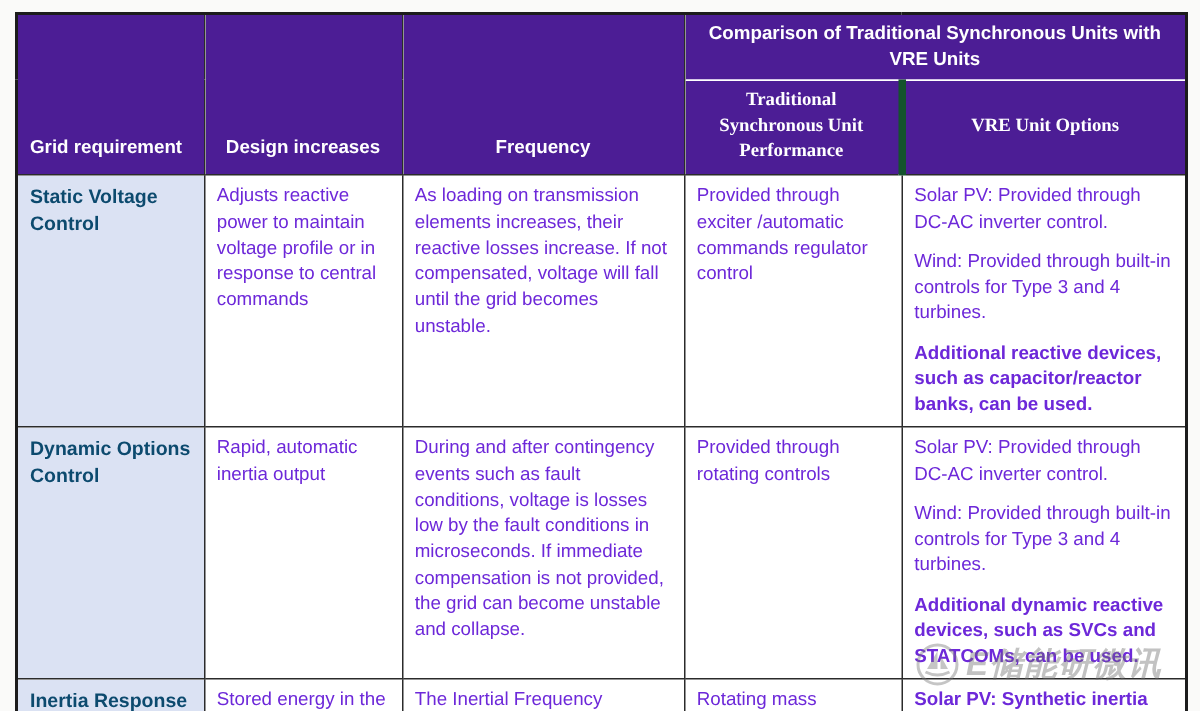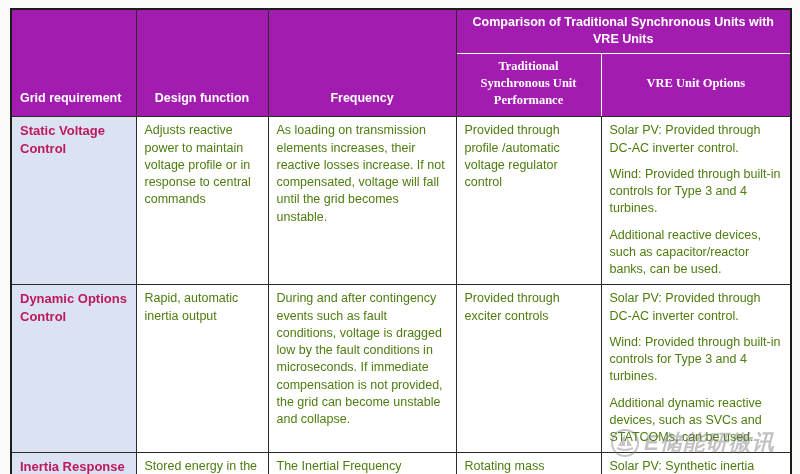"Comparison of Traditional Synchronous" th.h { background: #a21caf -> #4c1d95 }
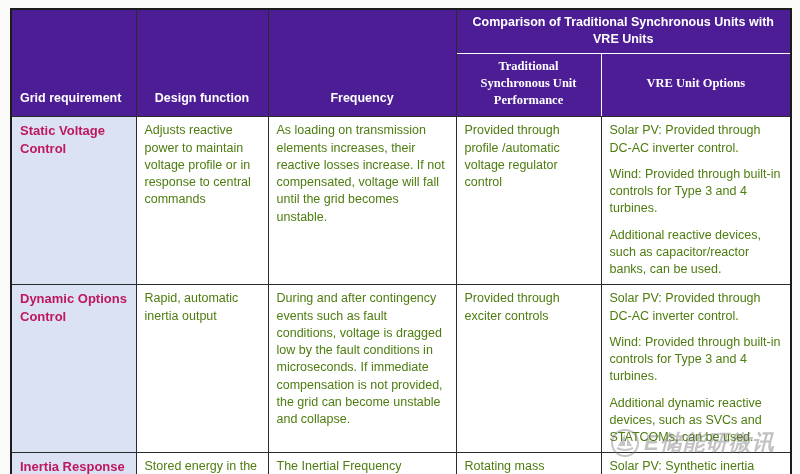"VRE Unit Options" th.sub-vre { border-left: 1px solid #14532d -> 5px solid #14532d }
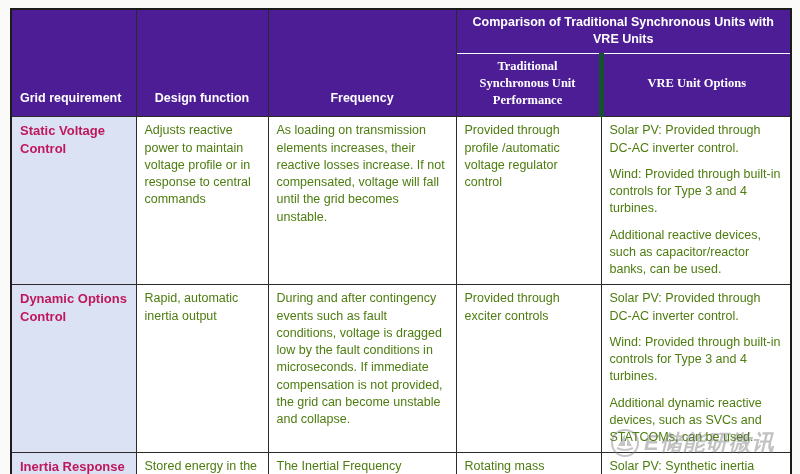"Design function" th.h { text: function -> increases }
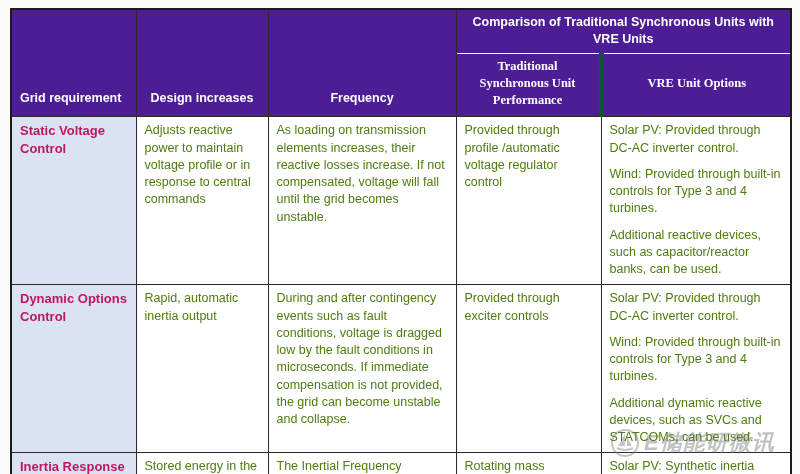"Static Voltage Control" td.rowhead { color: #be185d -> #0c4a6e }
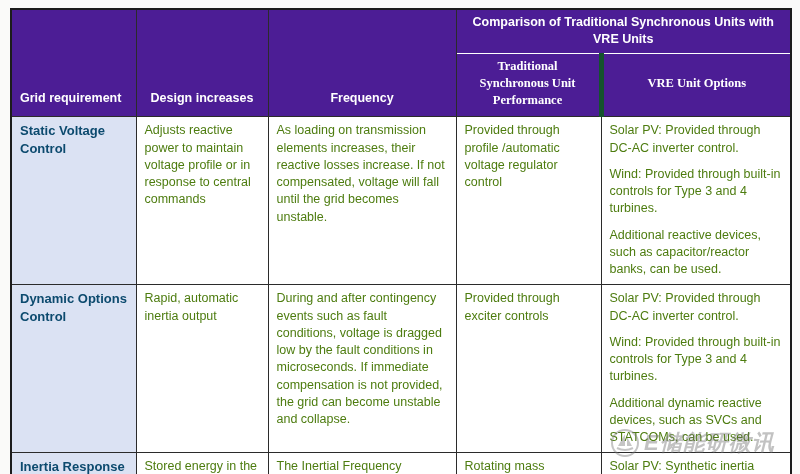"Adjusts reactive power to maintain" th,td { color: #4d7c0f -> #6d28d9 }
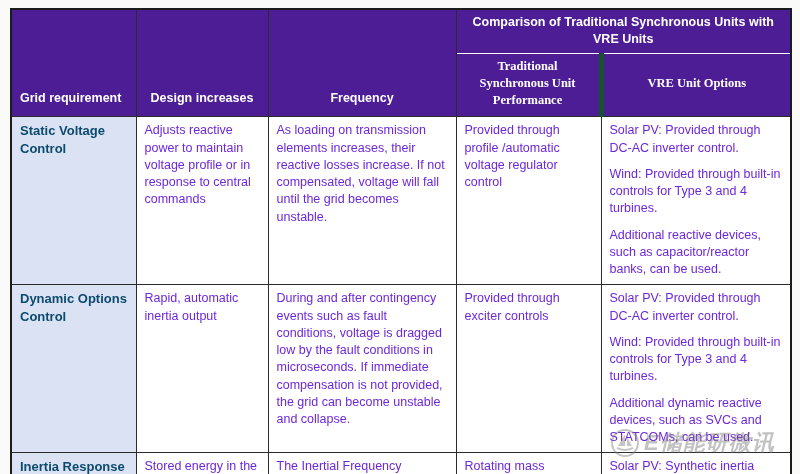"Provided through profile /automatic" td.cell { text: profile /automatic voltage -> exciter /automatic commands }
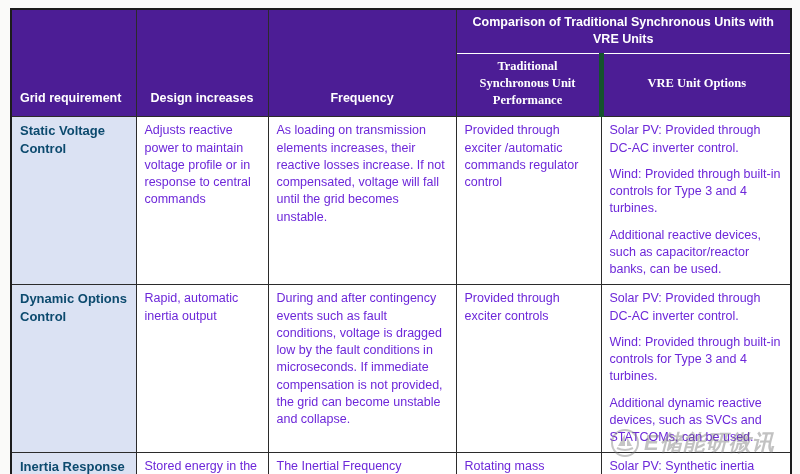"Additional reactive devices, such as" td.cell p:last-child { font-weight: none -> bold }
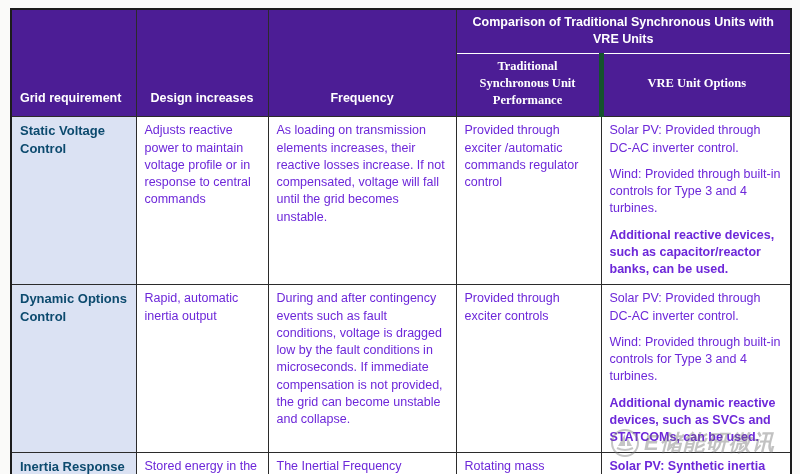"During and after contingency events" td.cell { text: dragged -> losses }
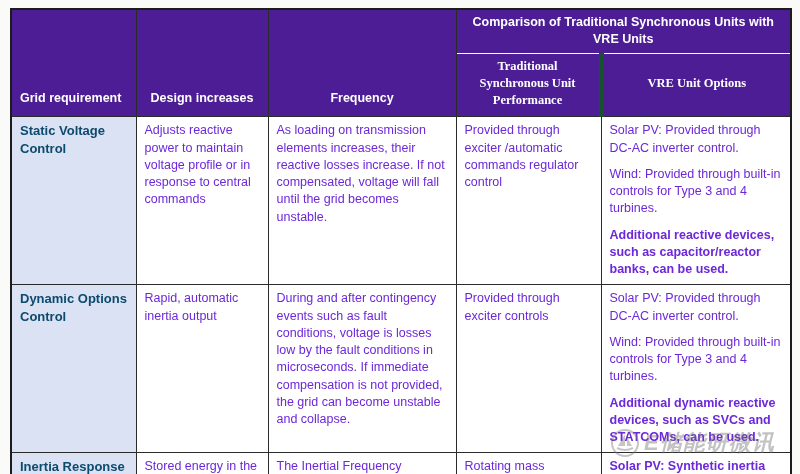"Provided through exciter controls" td.cell { text: exciter -> rotating }
